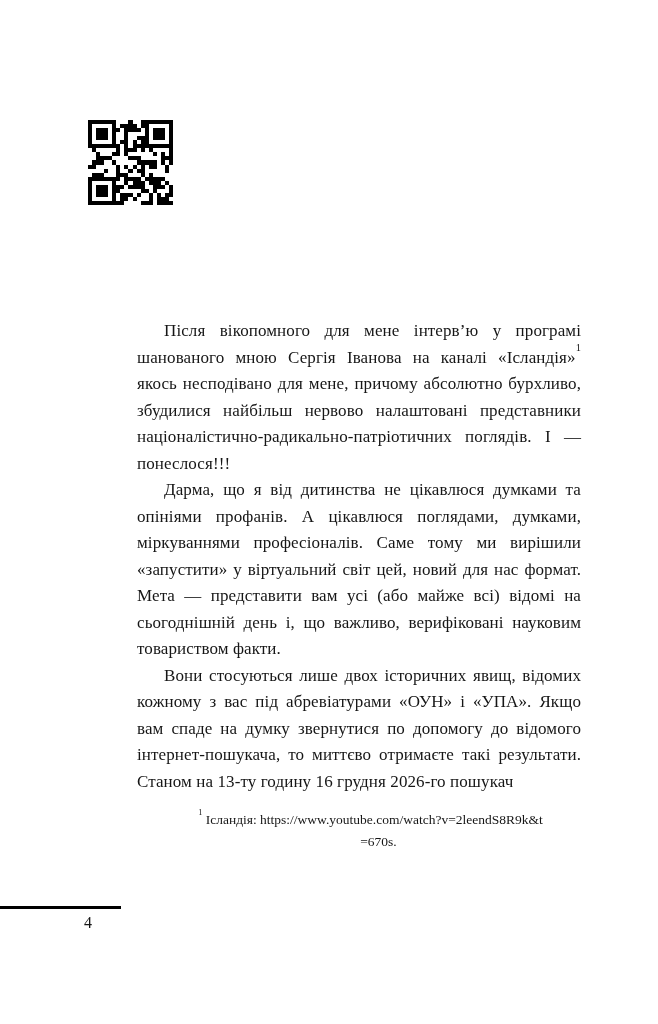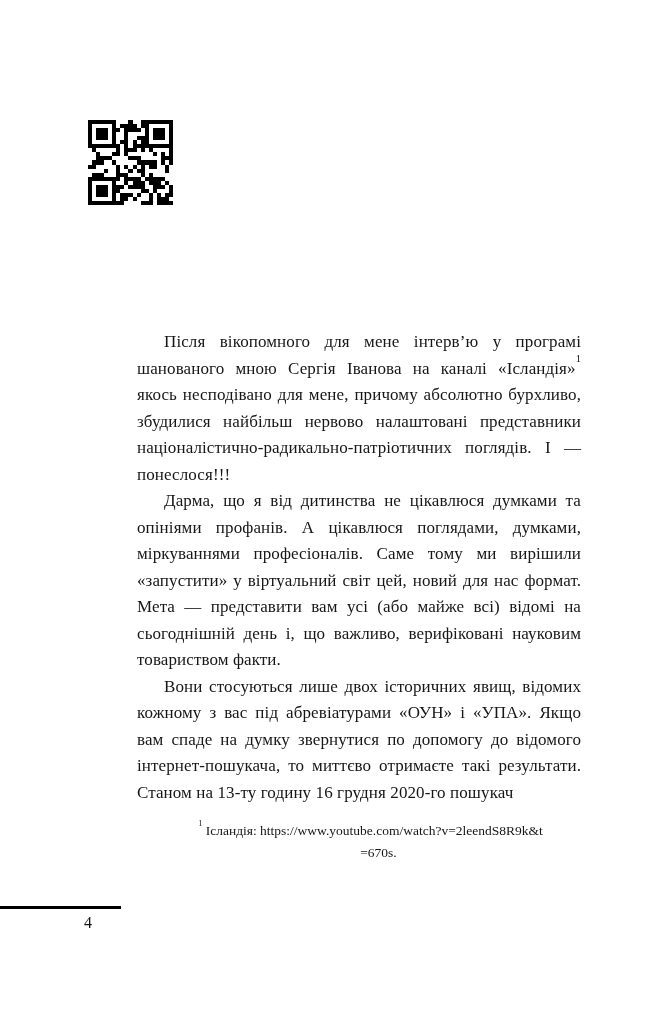"Після вікопомного для мене інтерв’ю" .text-block { top: 329px -> 318px }
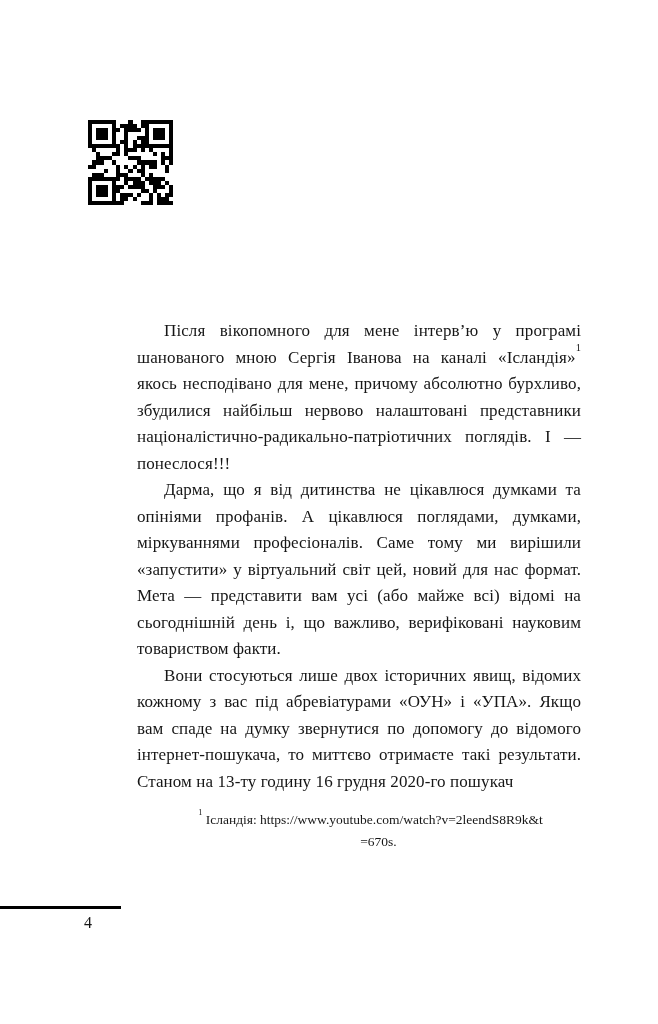"Вони стосуються лише двох історичних" p.para { text: 2020-го -> 2026-го }
